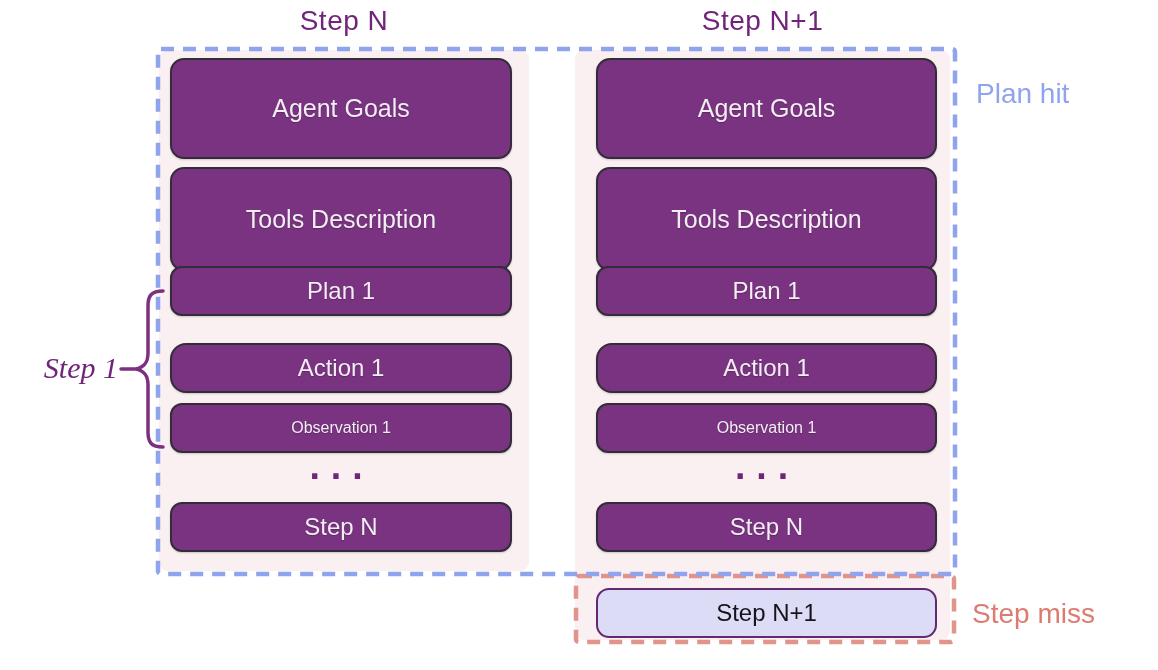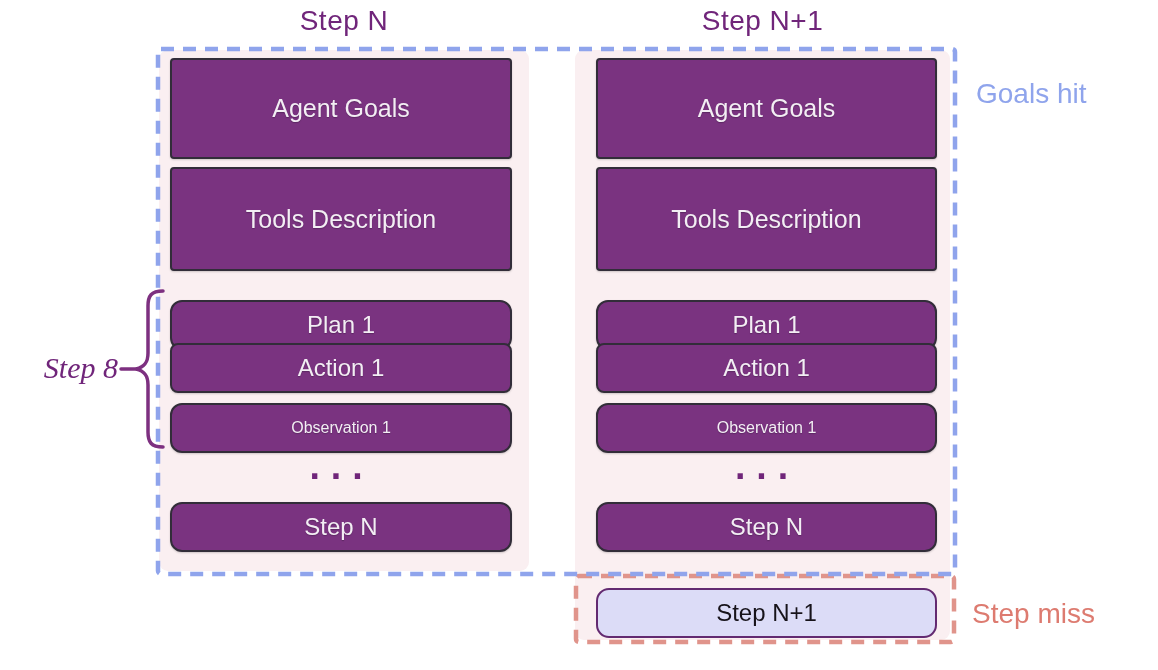"Agent Goals" .pbox { border-radius: 4px -> 14px }
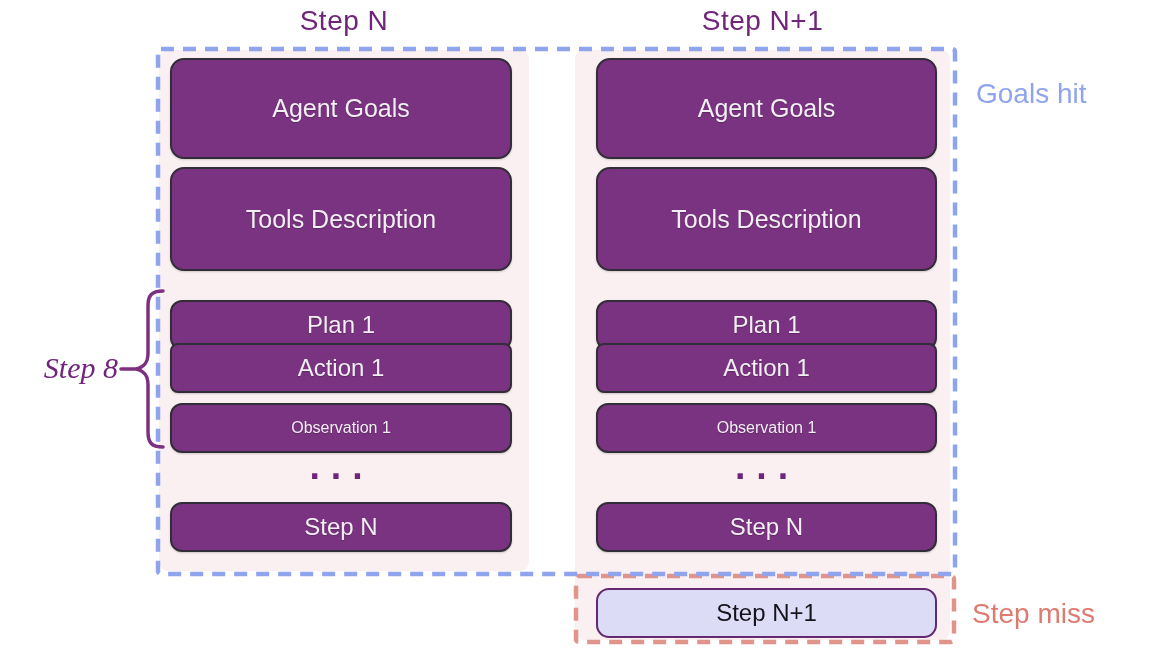"Goals hit" div.cache-label { text: Goals -> Plan }
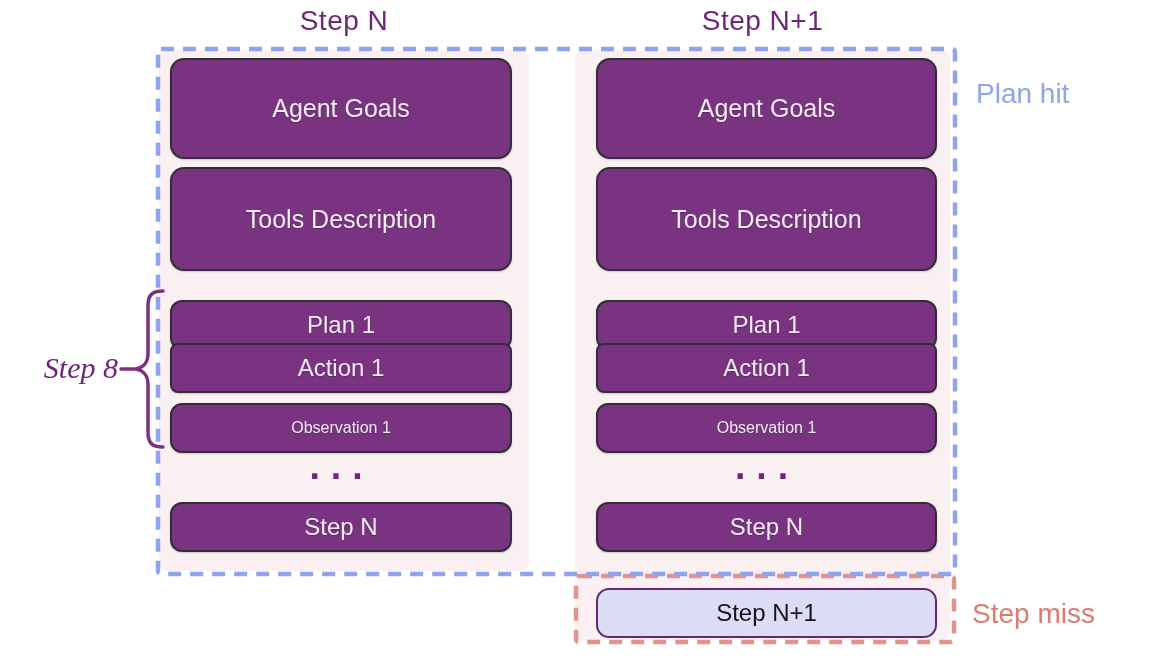"Plan 1" .row-plan { top: 300px -> 266px }
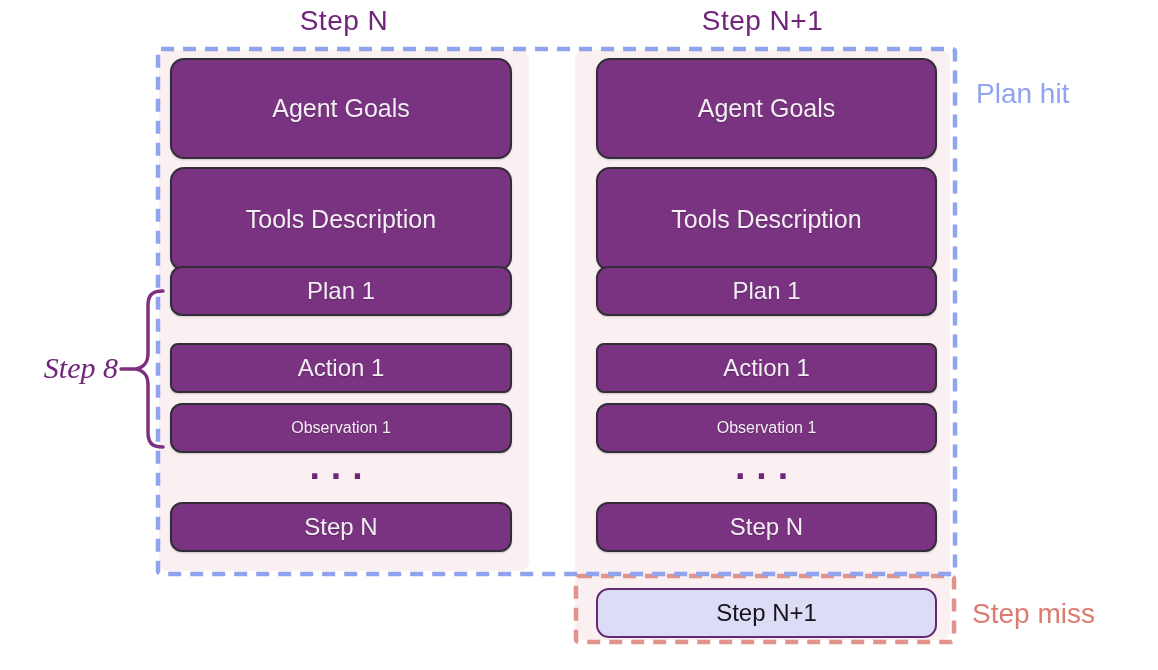"Step 8" div.step1-label { text: 8 -> 1 }
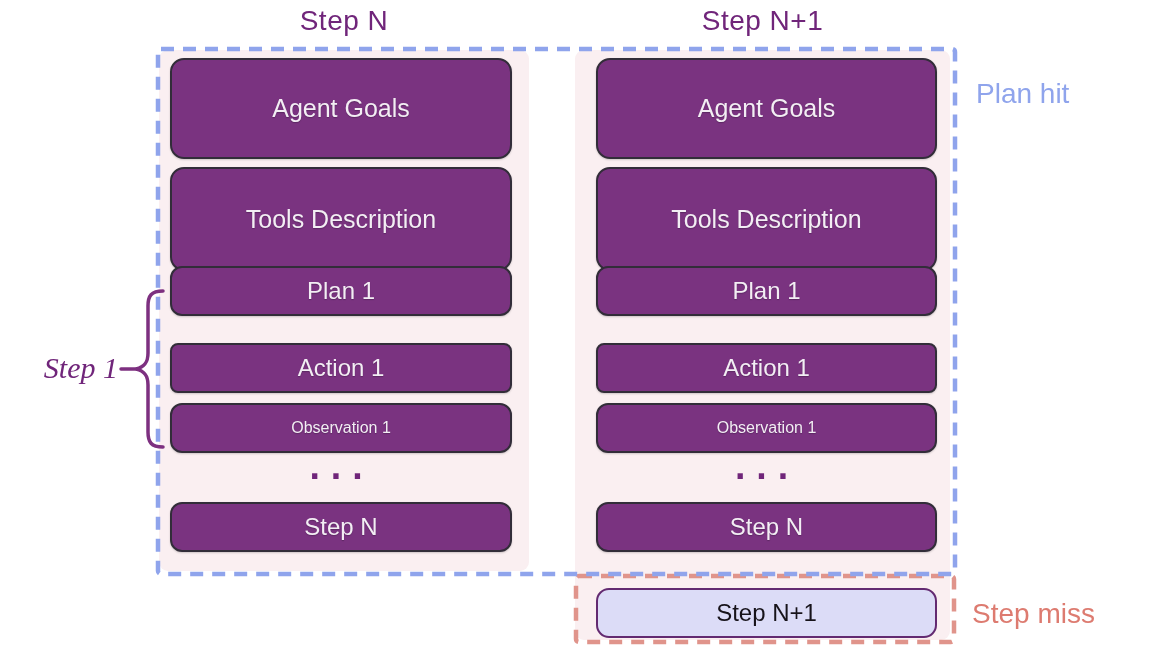"Action 1" .row-action { border-radius: 8px -> 16px }
